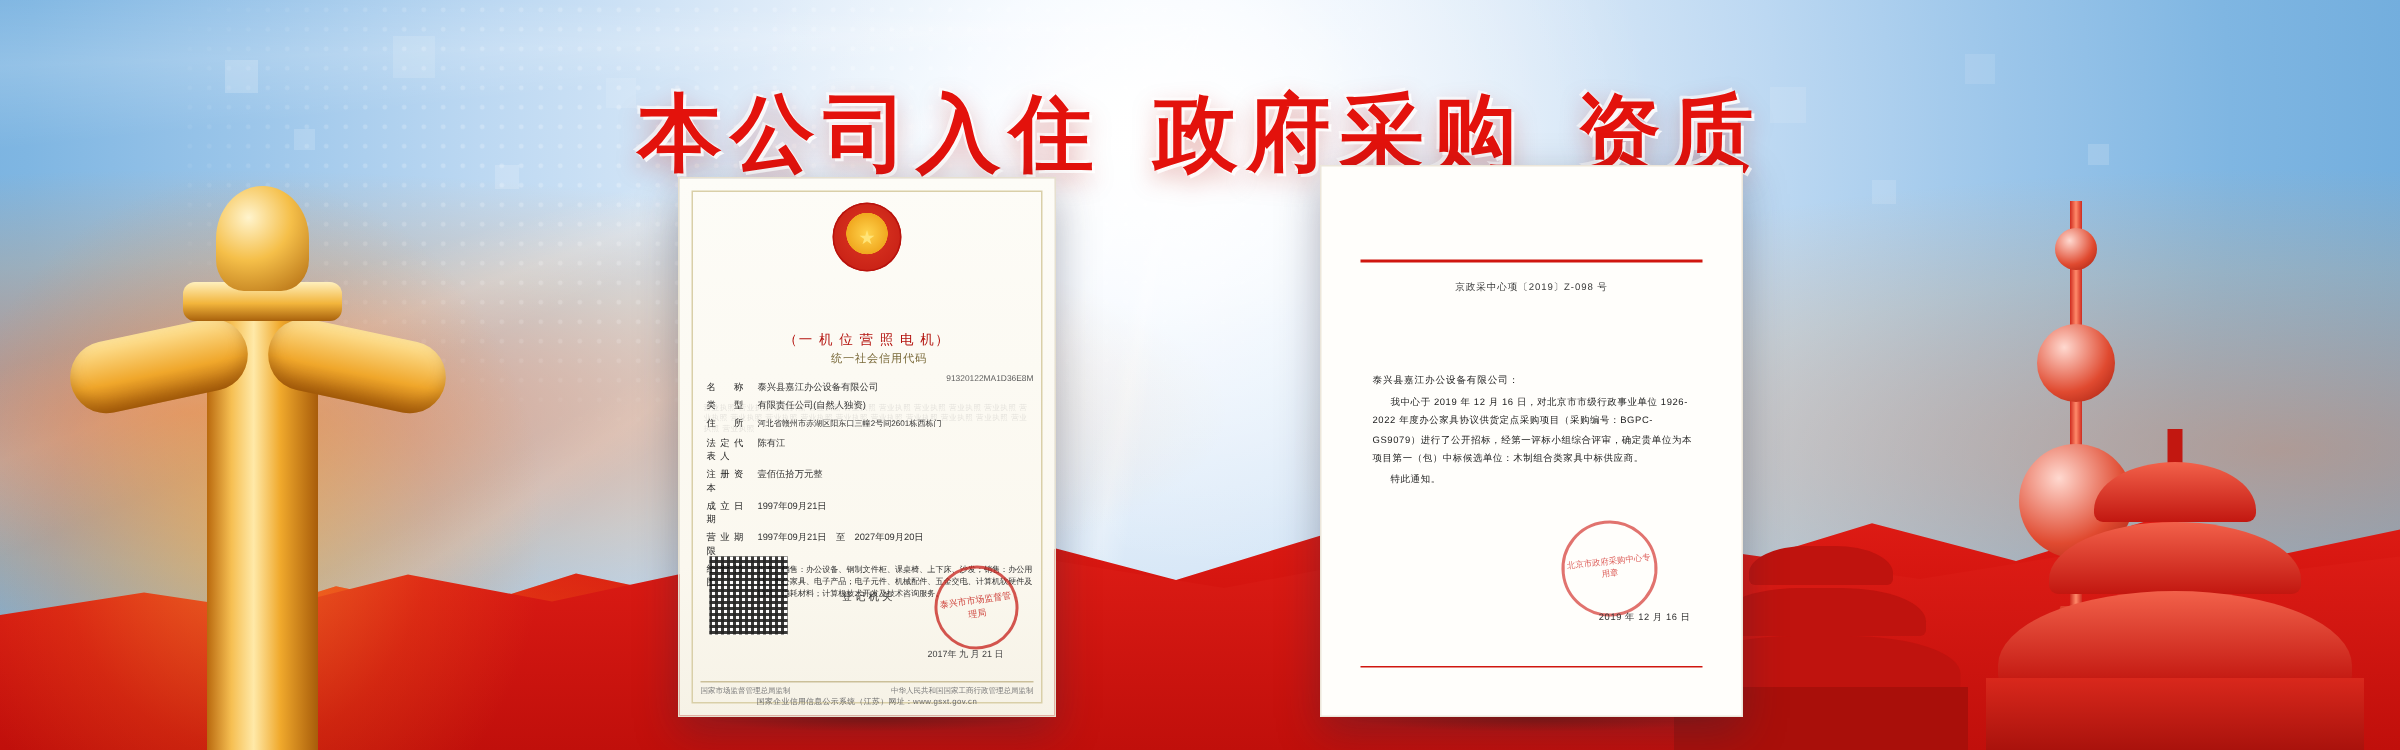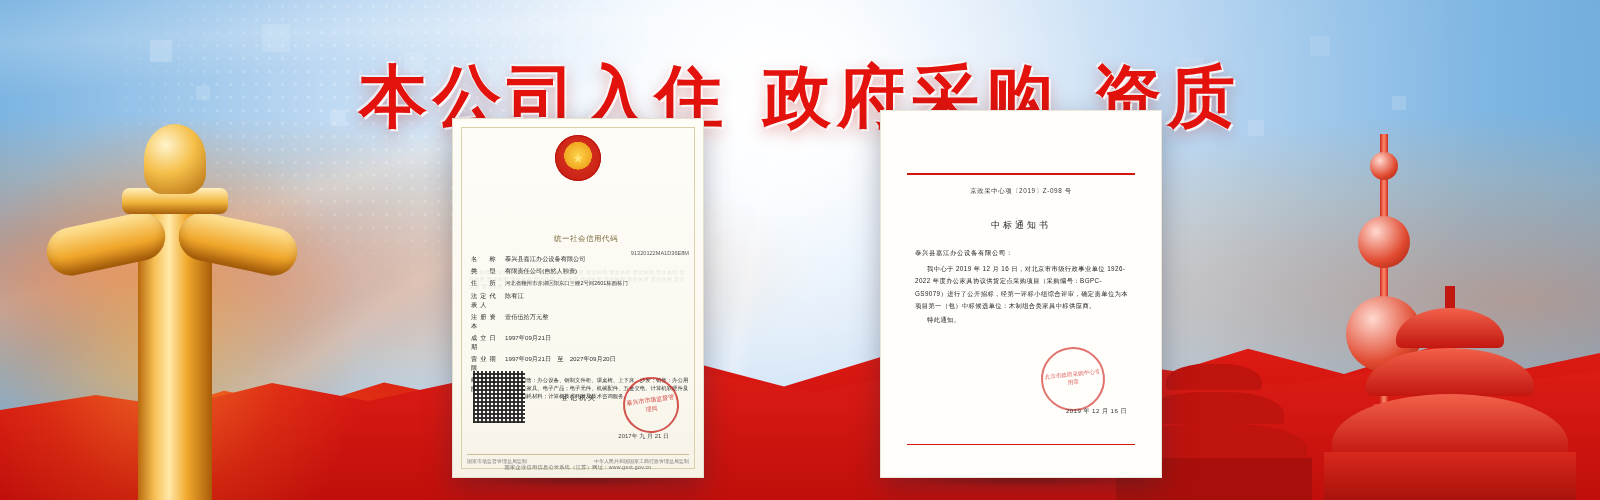"本公司入住 政府采购 资质" .headline { font-size: 68px -> 56px }
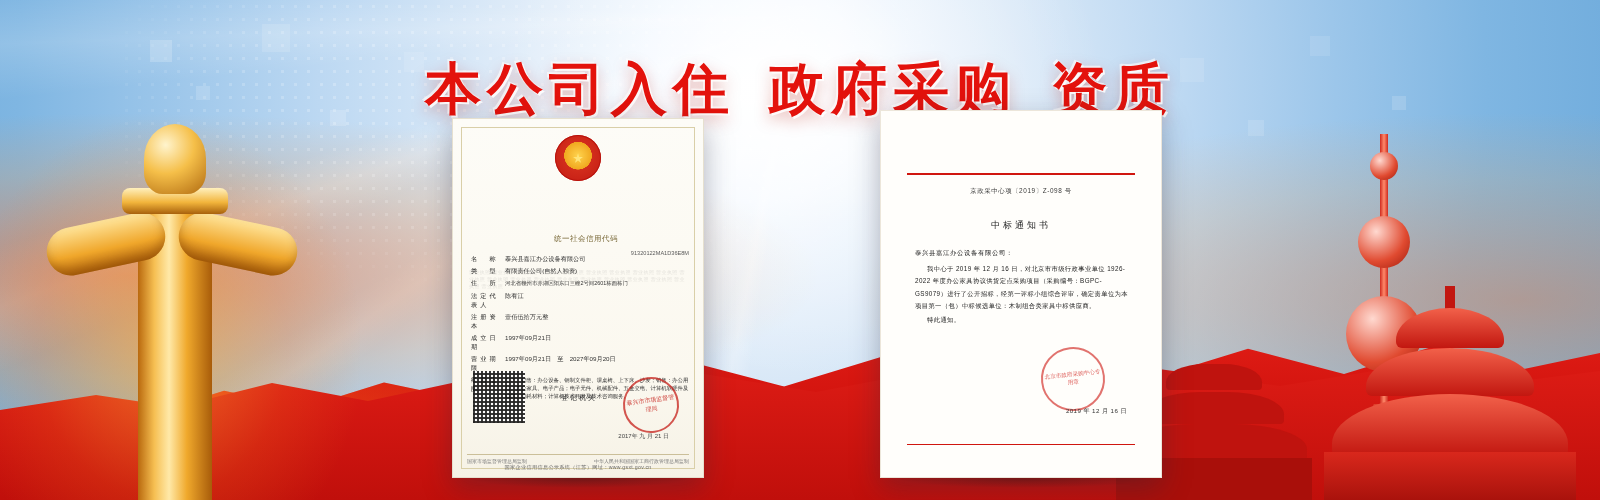"（一 机 位 营 照" div.subtitle { html: none -> <div>（一 机 位 营 照 电 机）</div> }
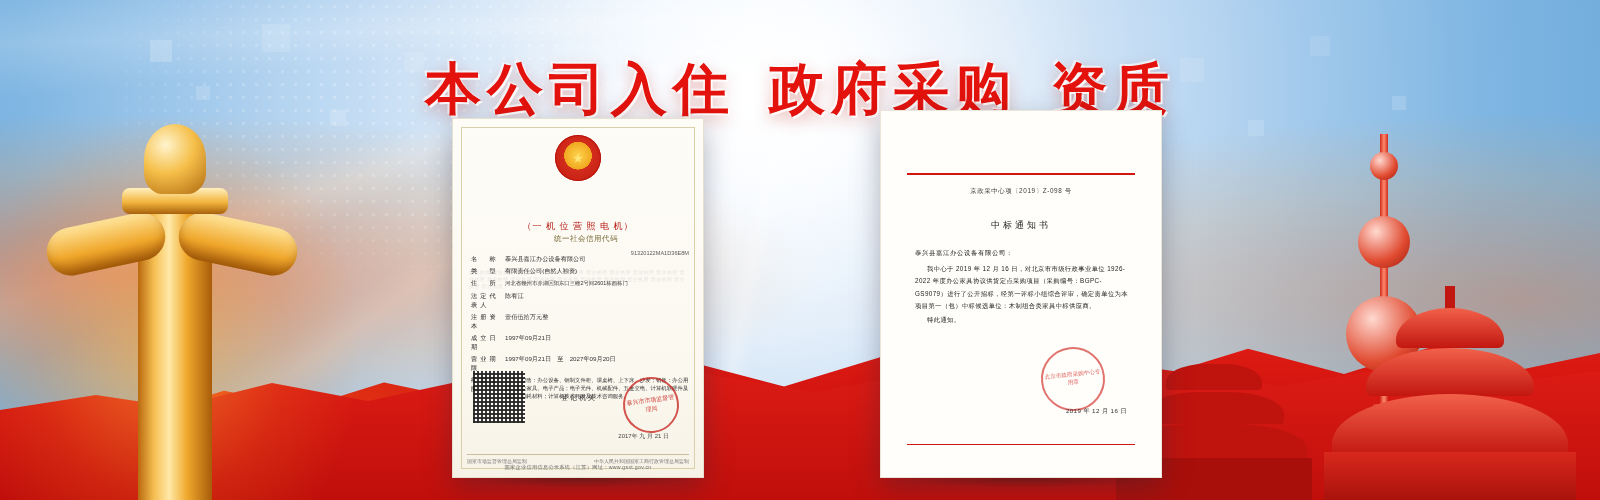"中标通知书" div.doctitle { html: <div>中标通知书</div> -> none }
